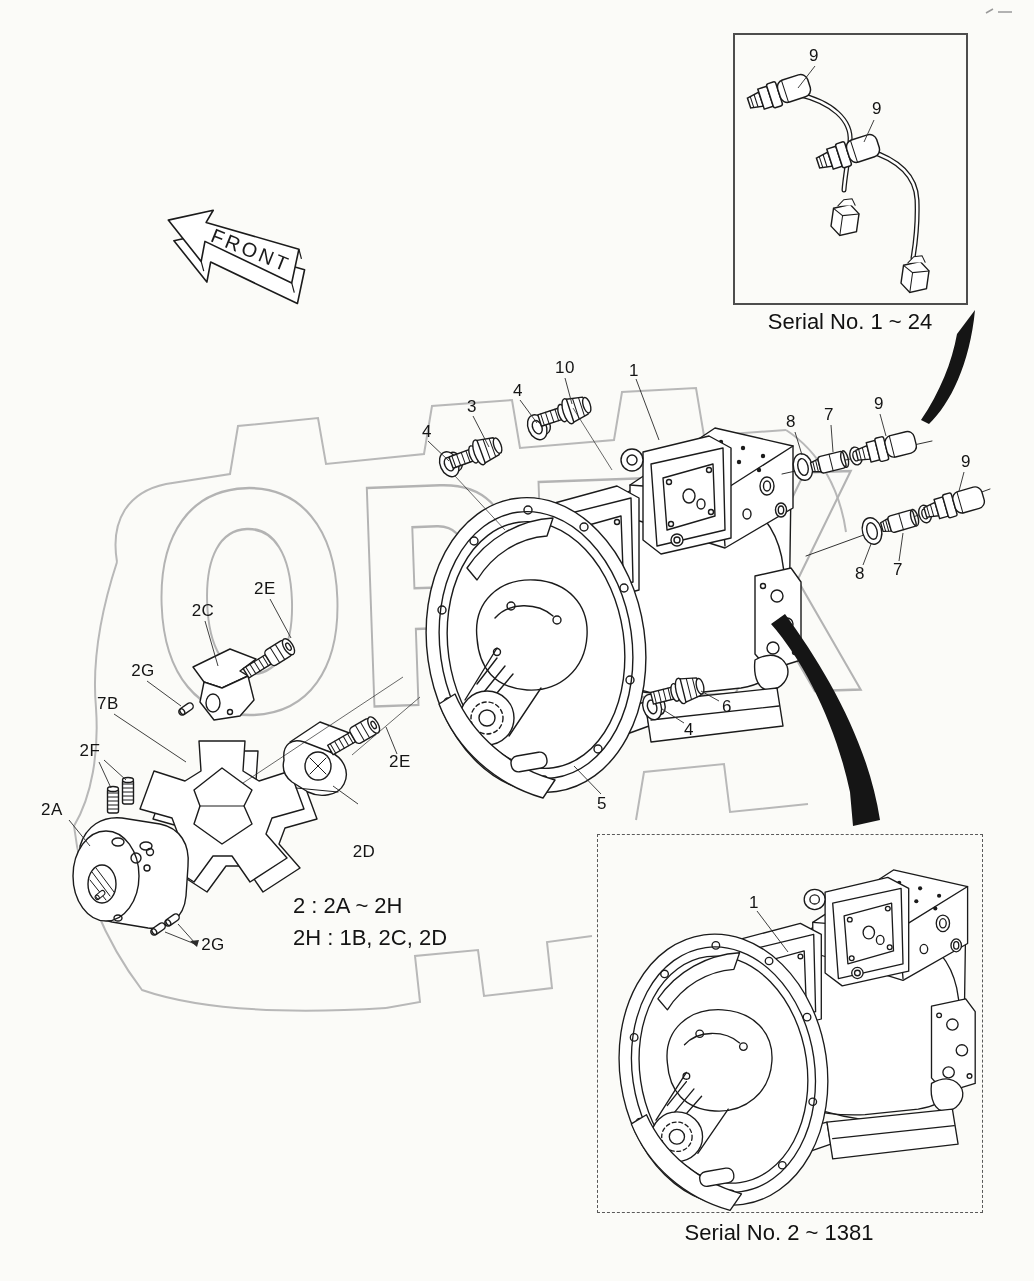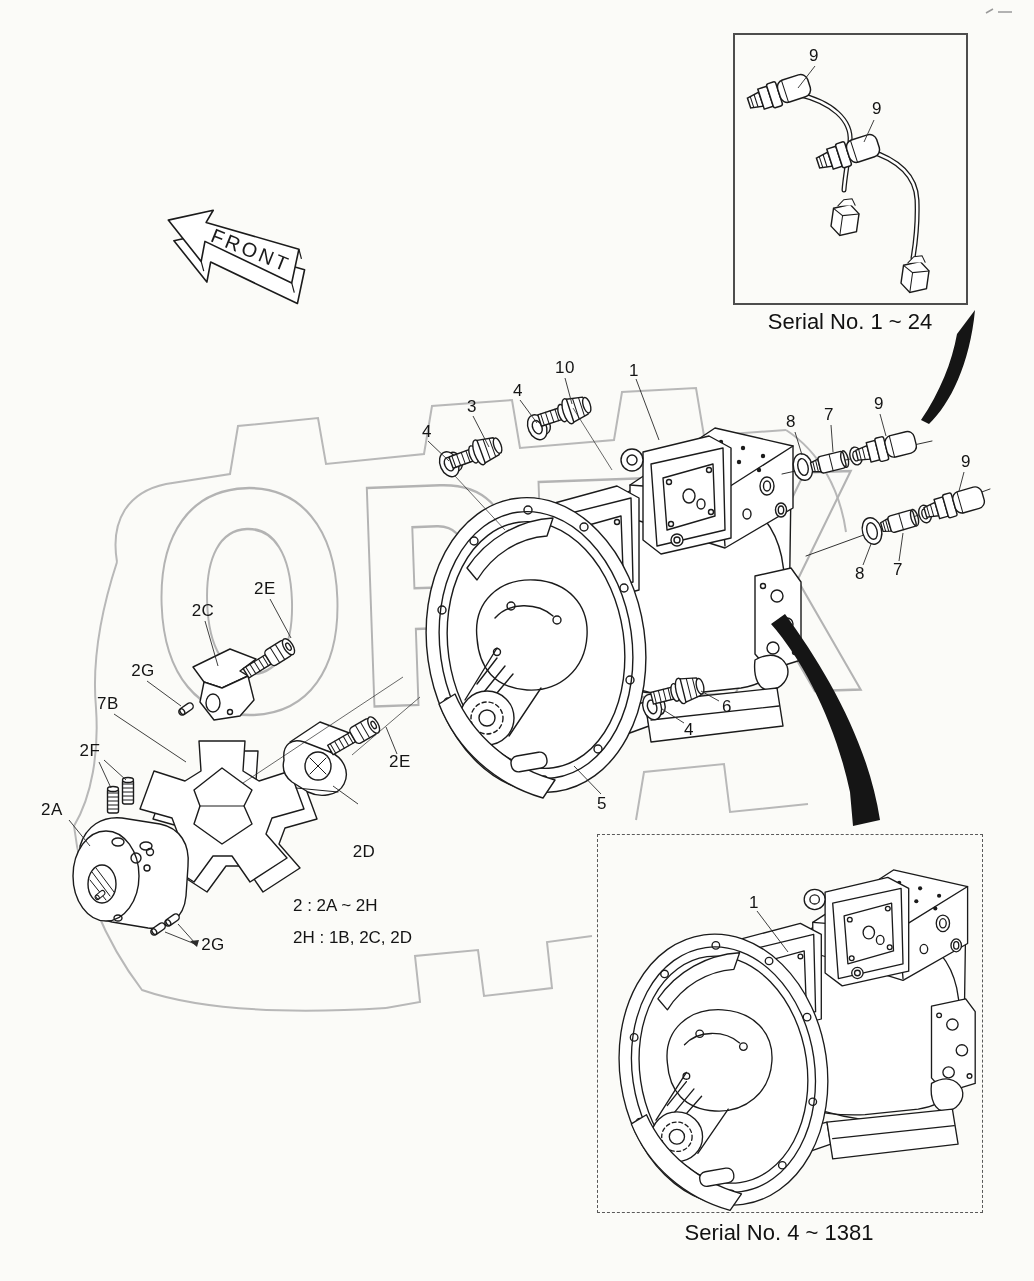"2 : 2A ~ 2H" .note { font-size: 17px -> 22px }
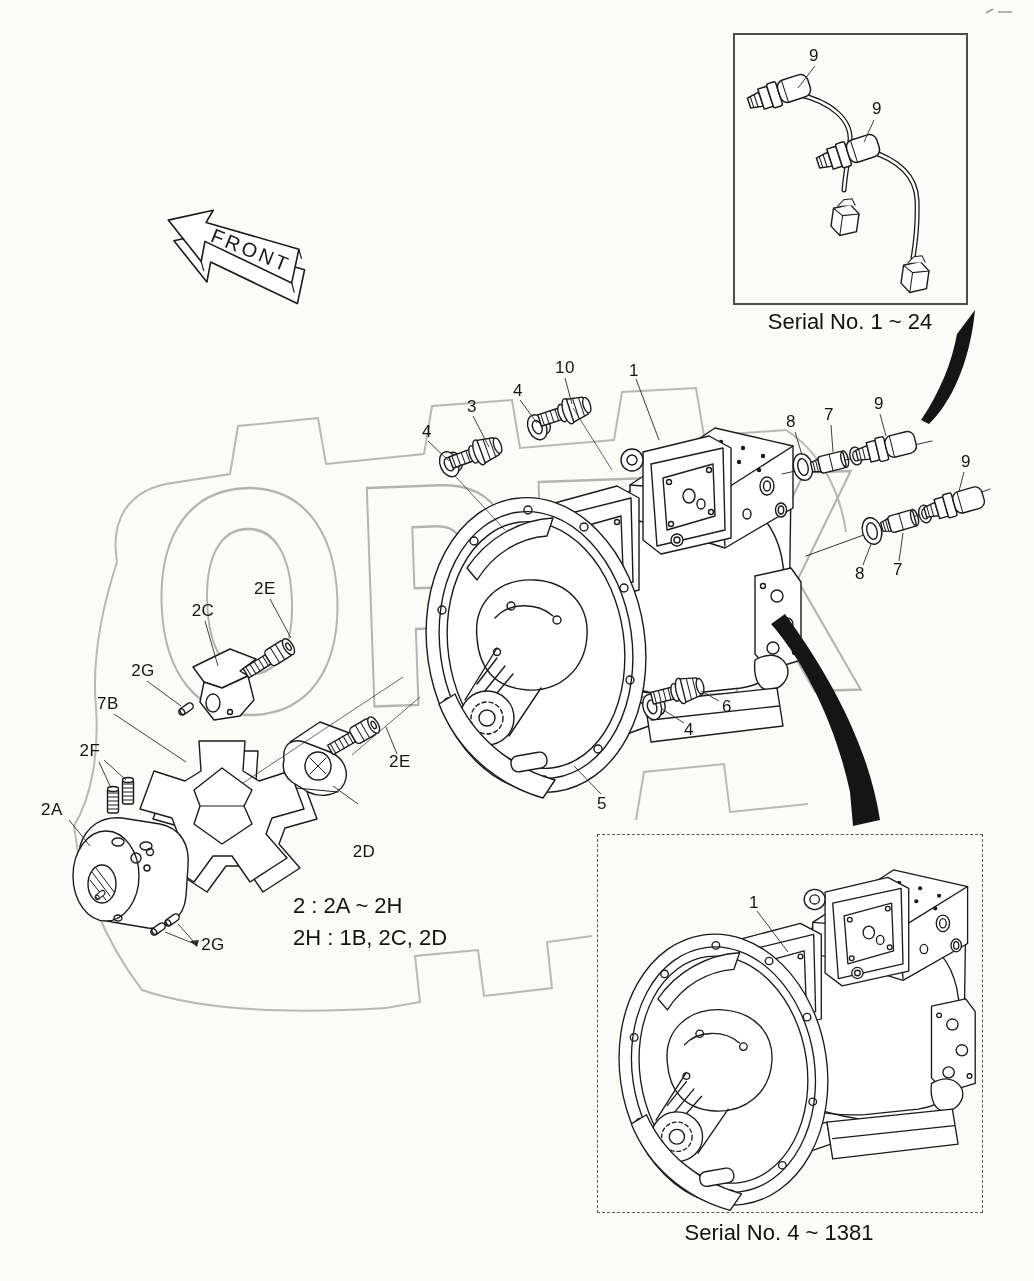"Serial No. 4 ~ 1381" div.caption { text: 4 -> 2 }
